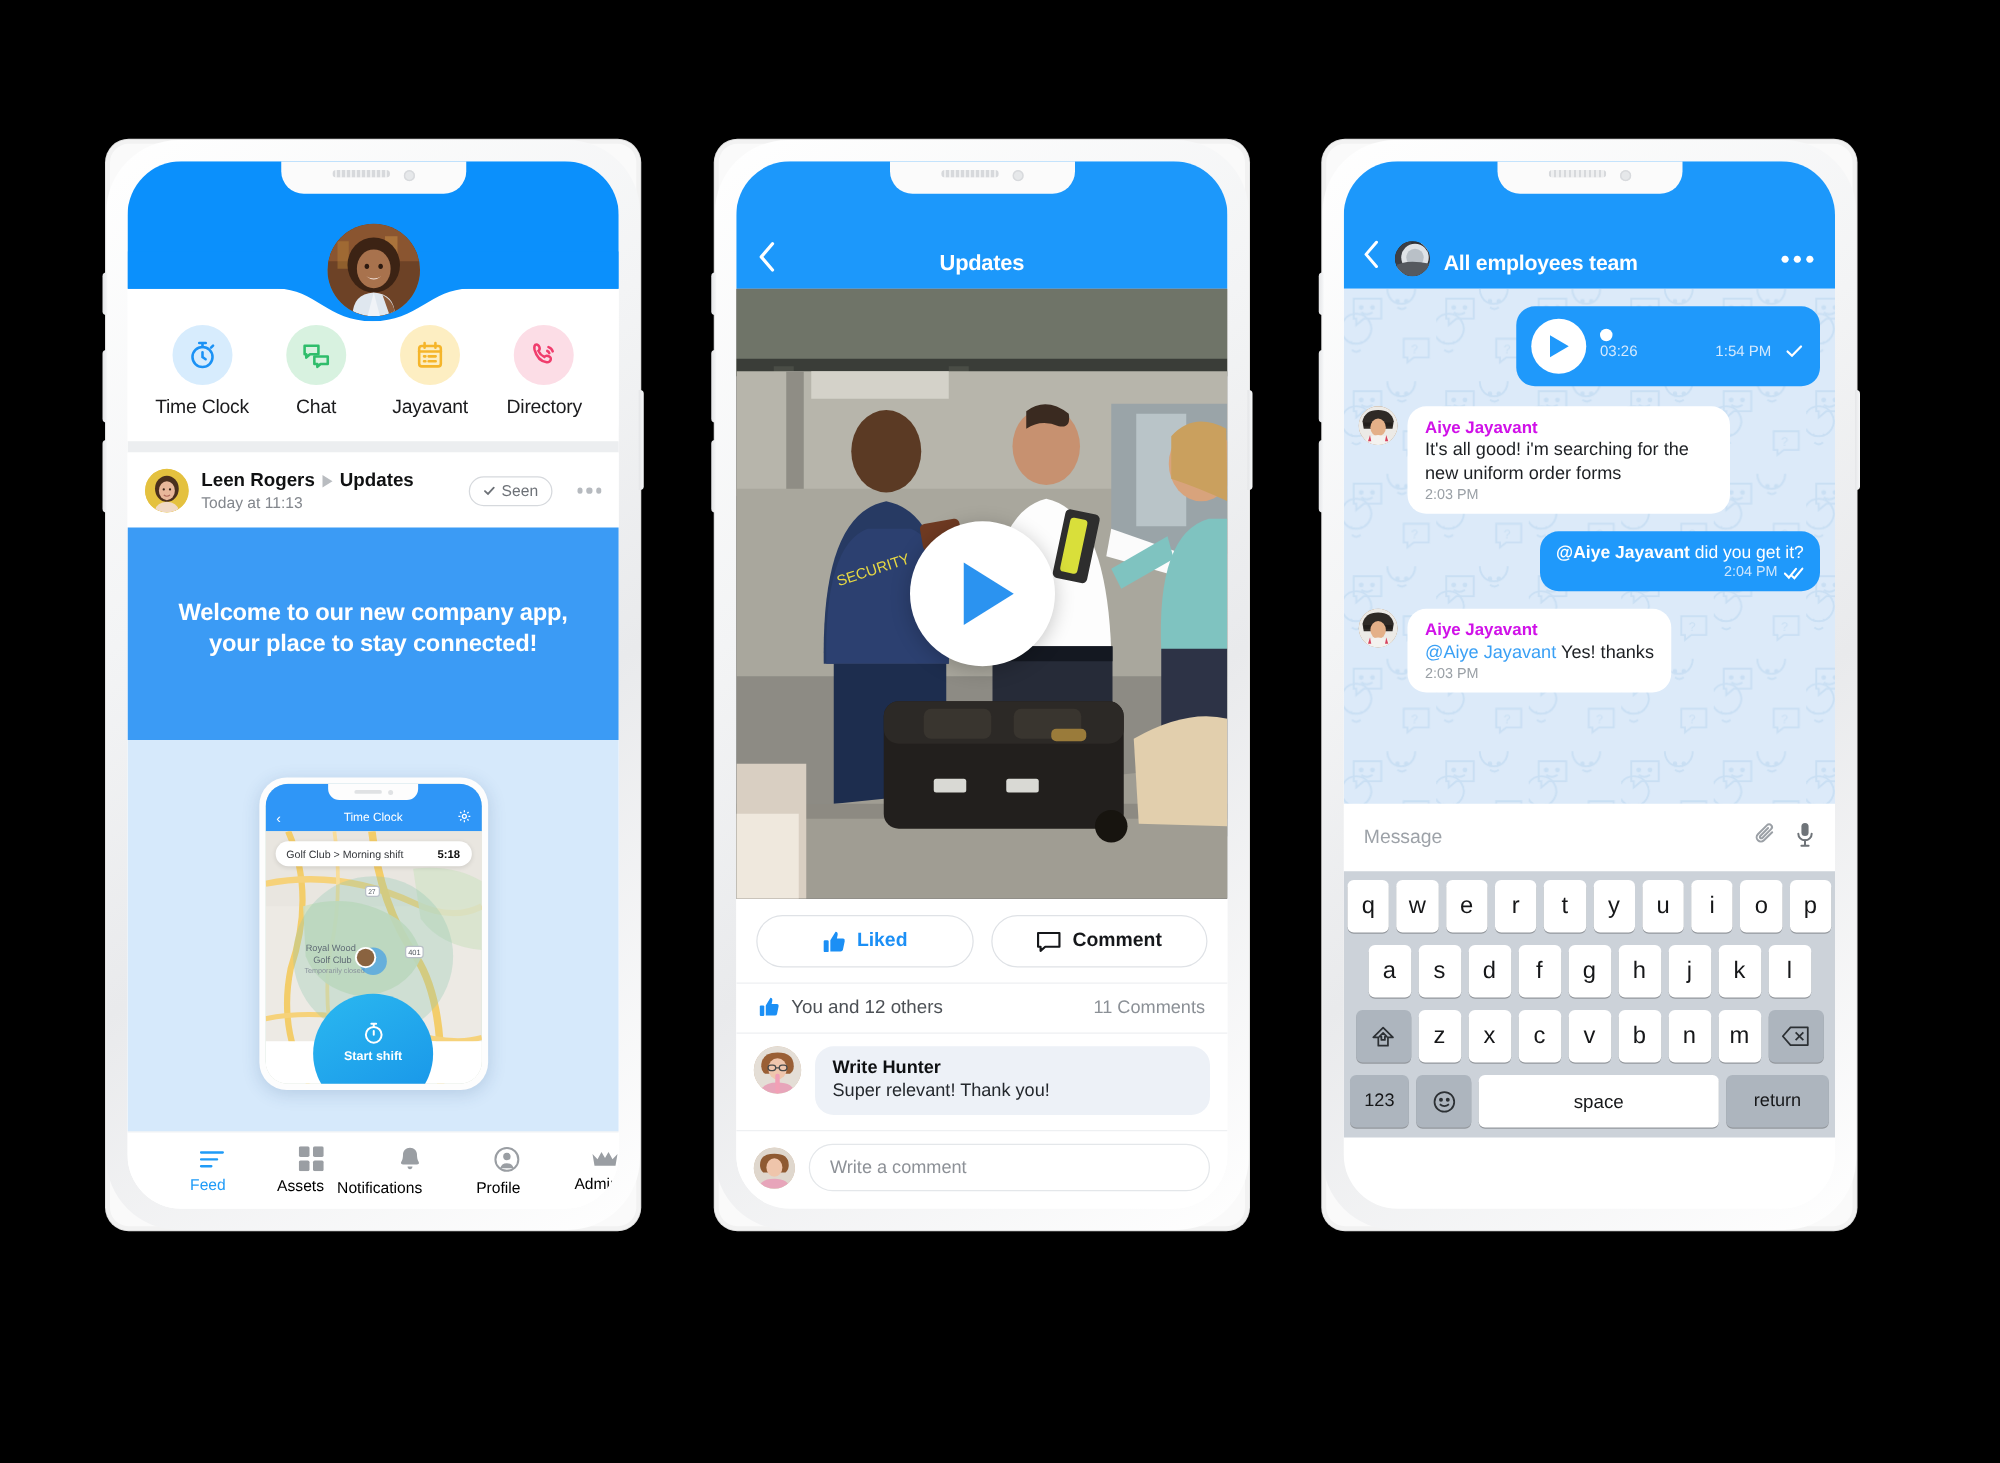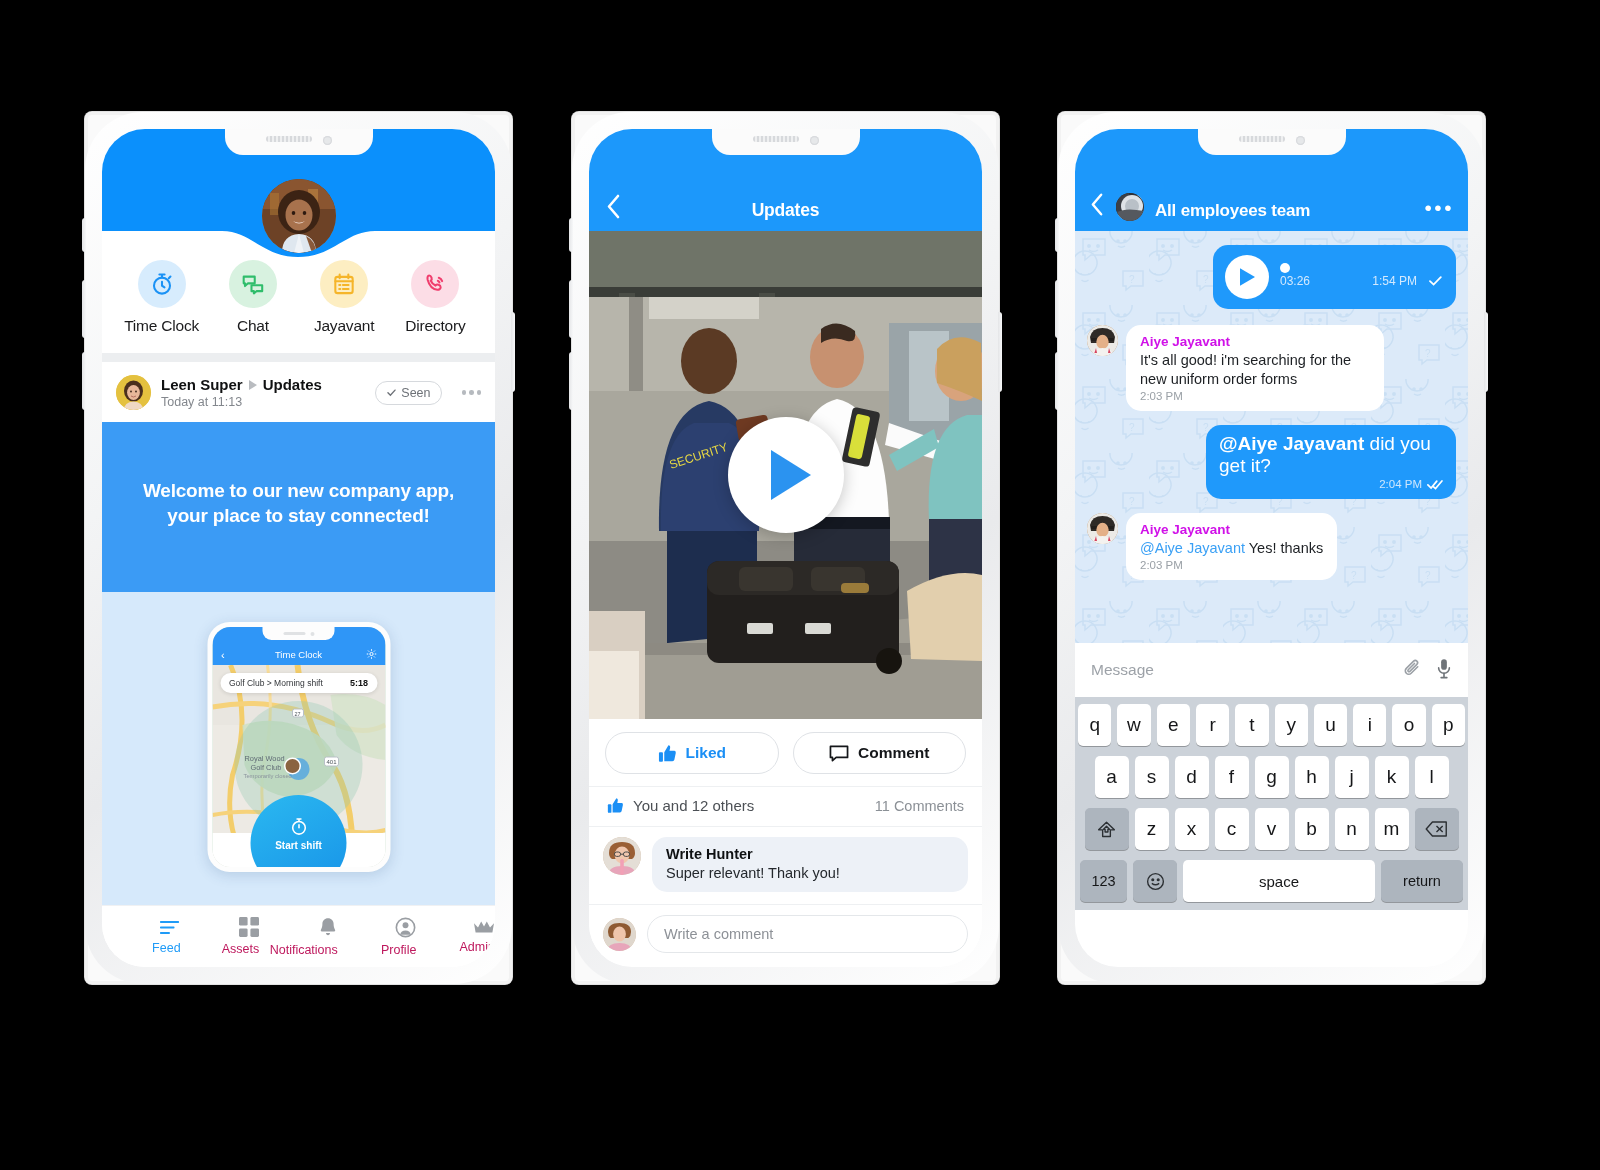"Updates" .phone { border-radius: 7px -> 18px }
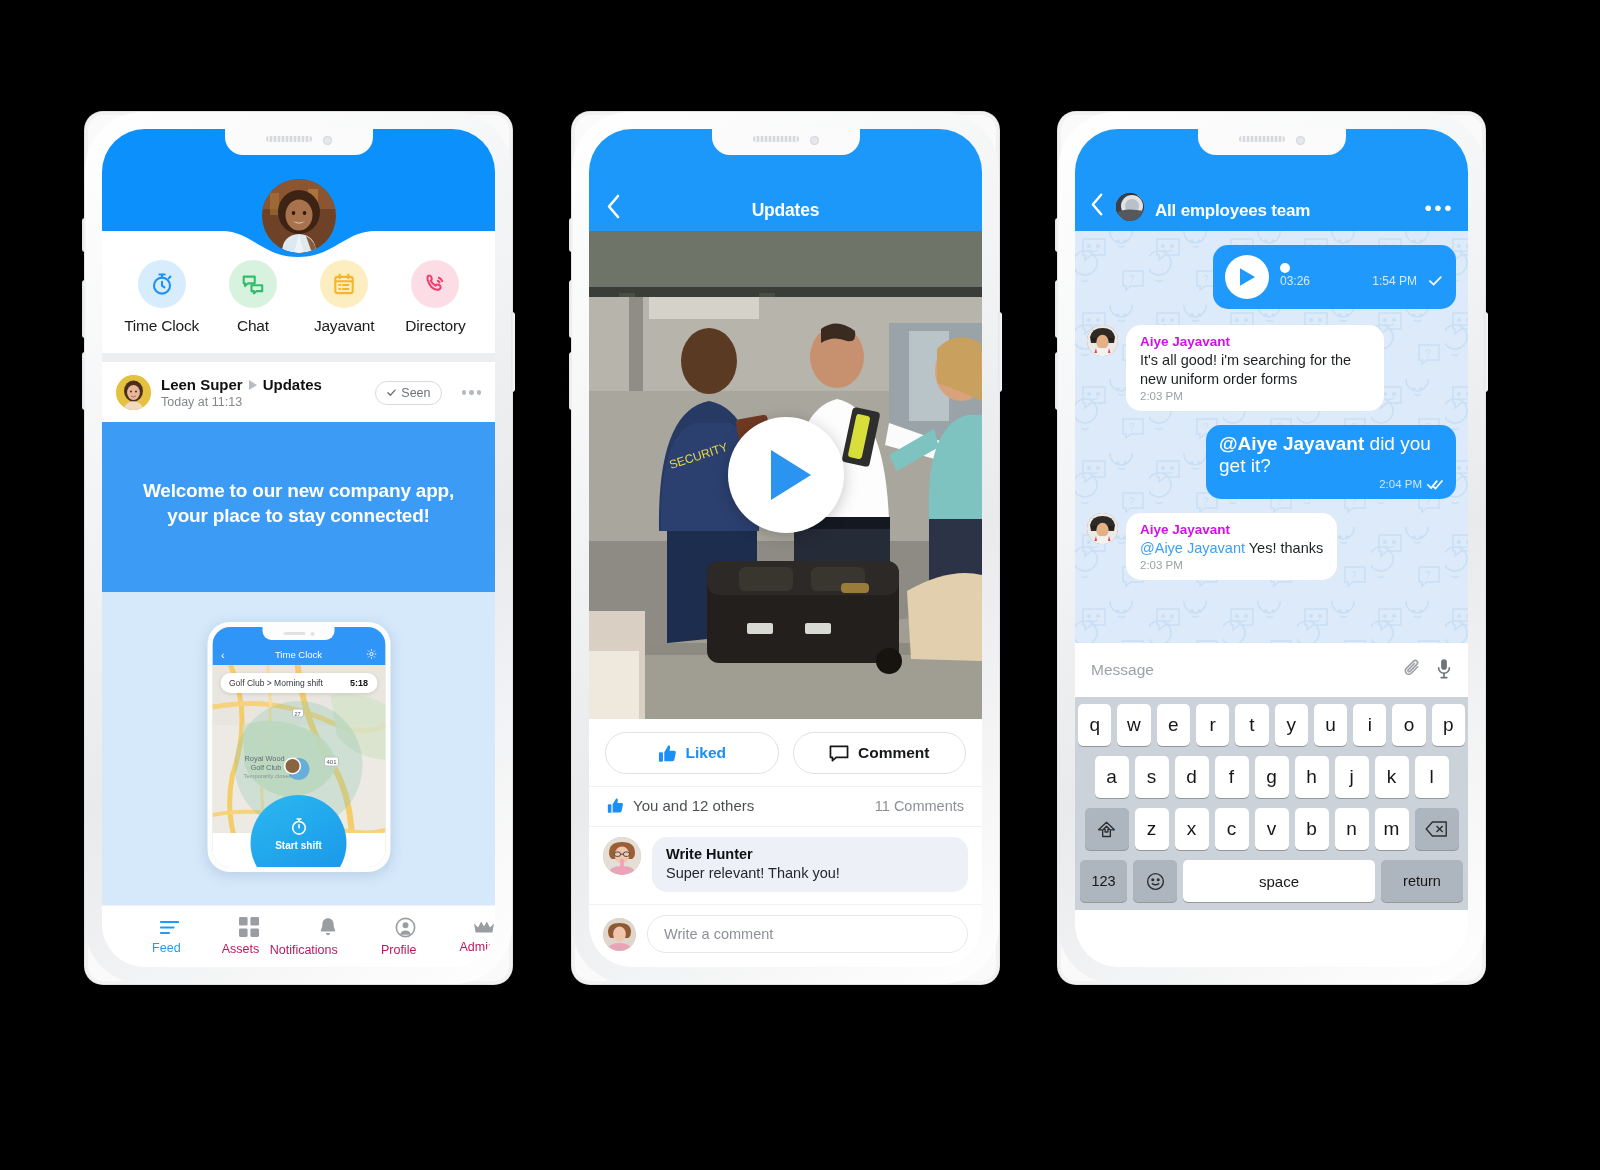"Leen Super" span { text: Super -> Rogers }
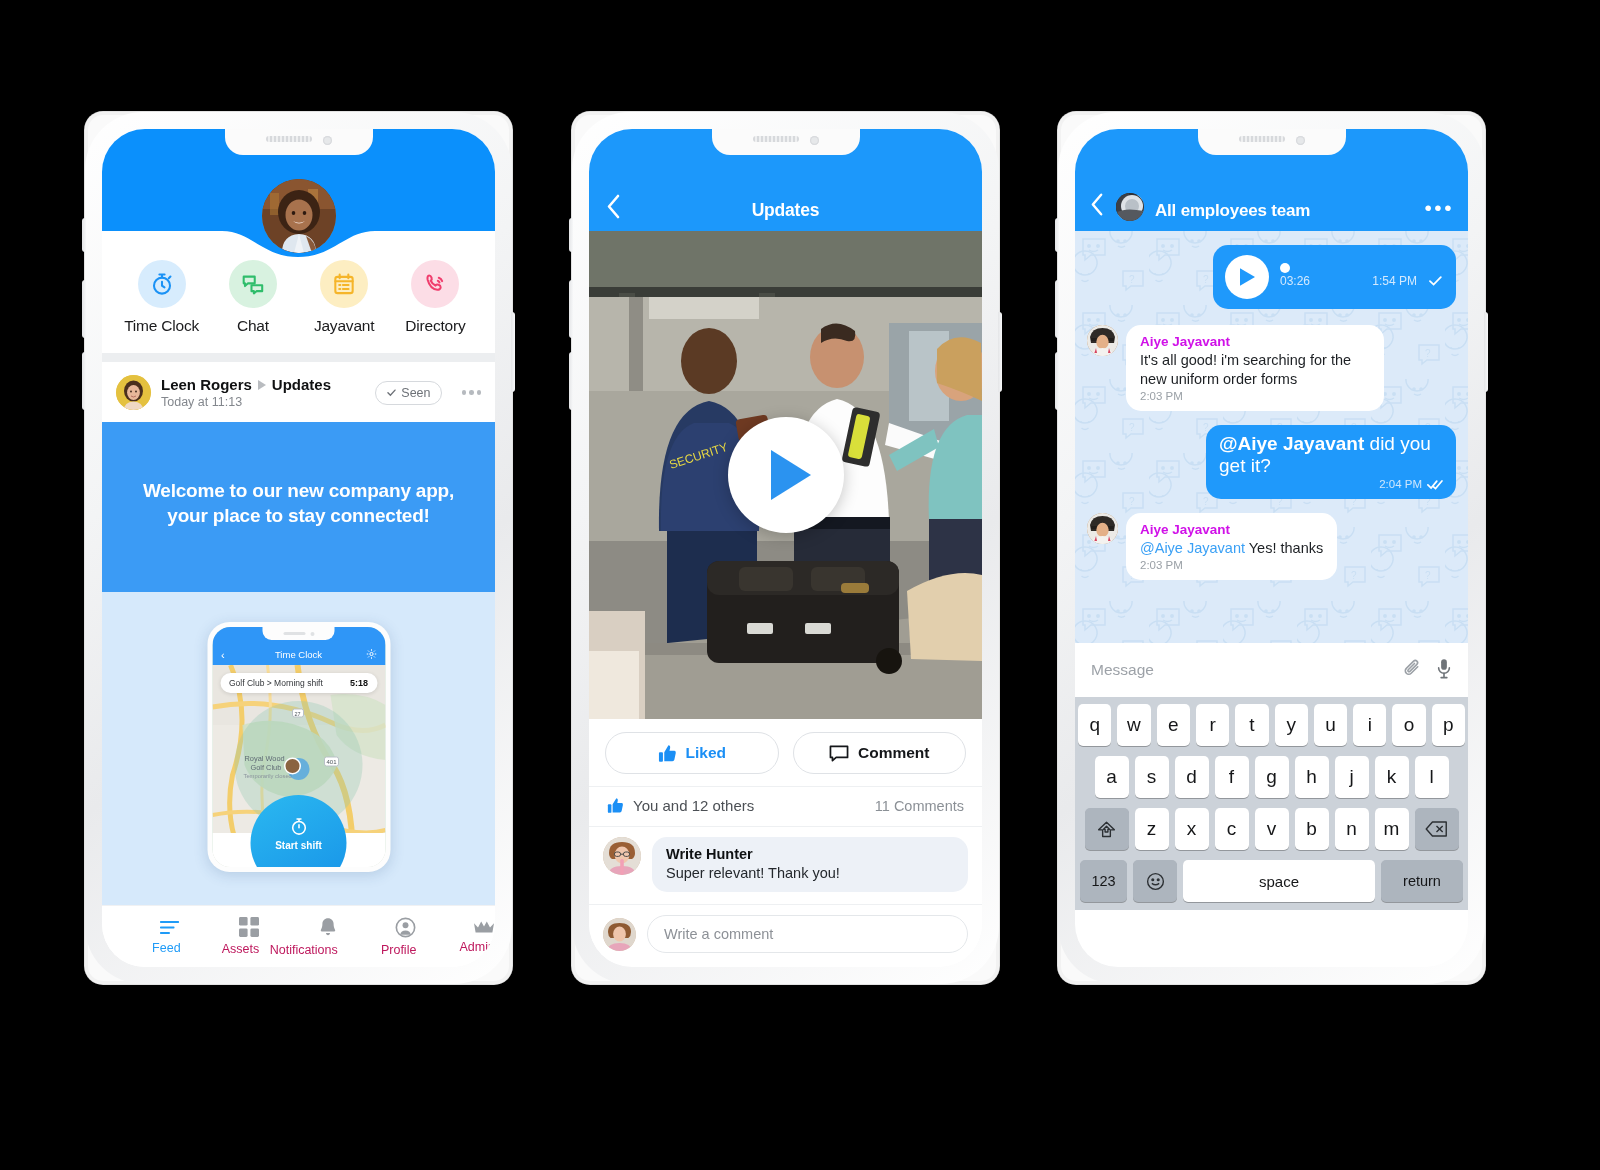"@Aiye Jayavant did you get" span { font-size: 19px -> 14px }
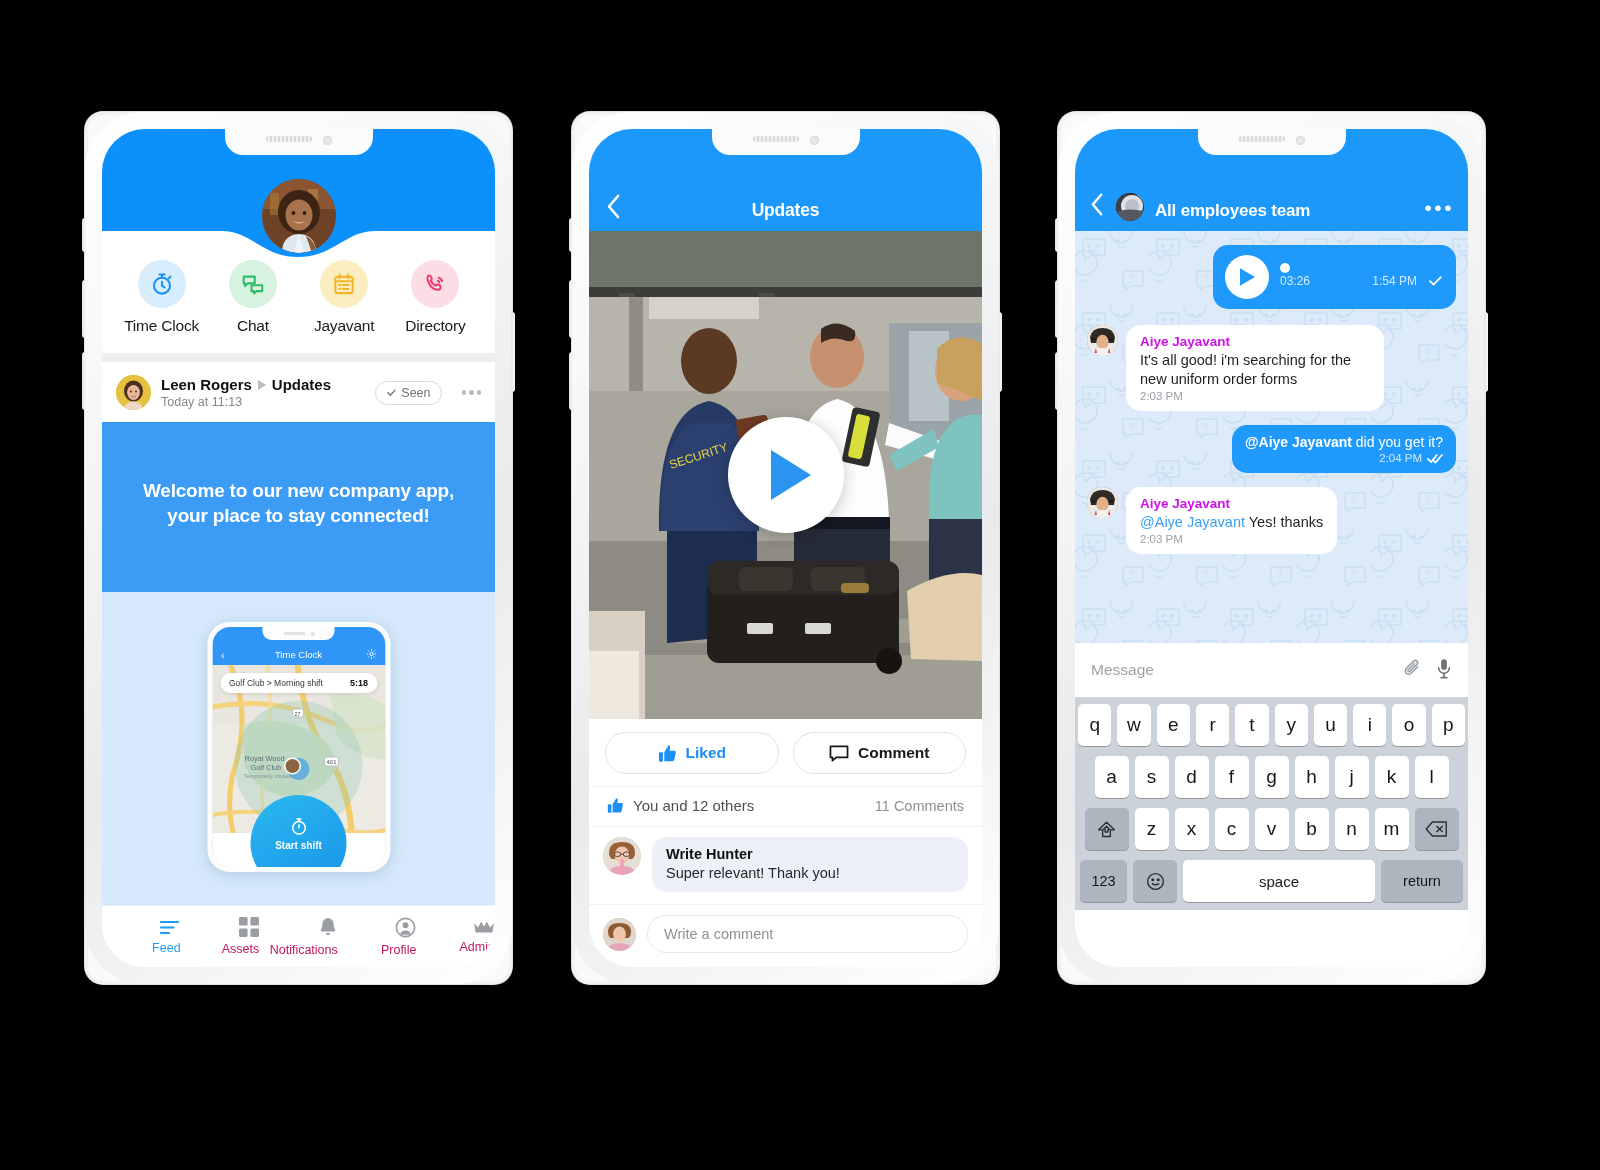"Assets" .tab-label { color: #be185d -> #000000 }
